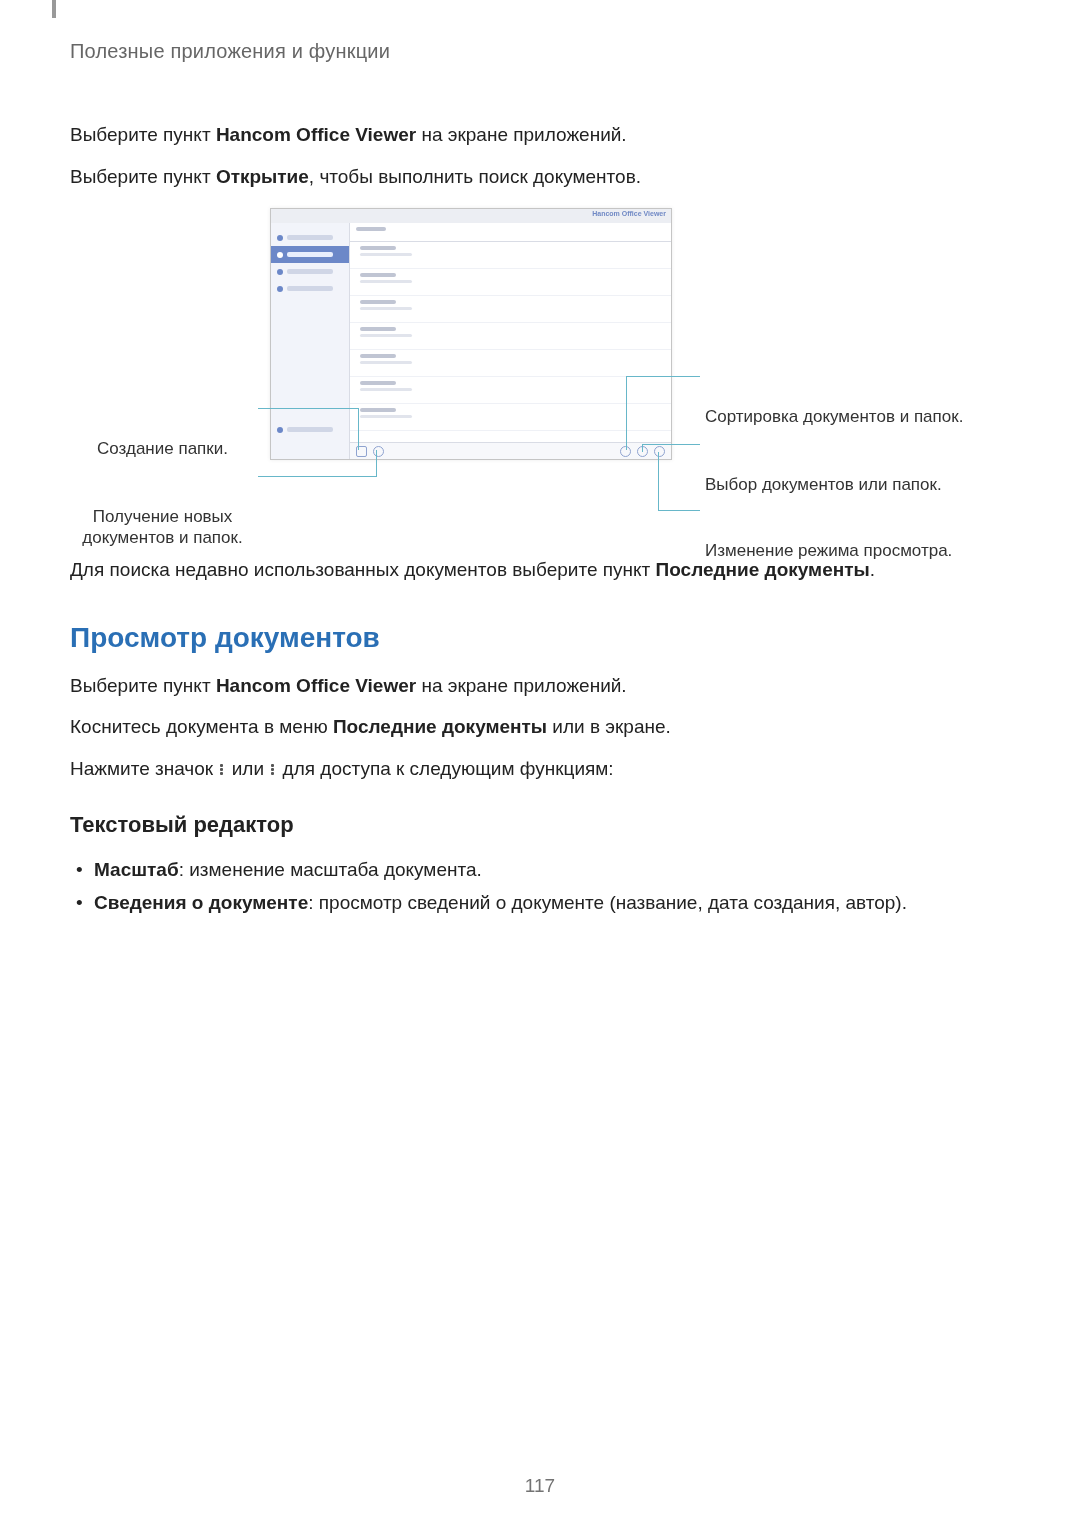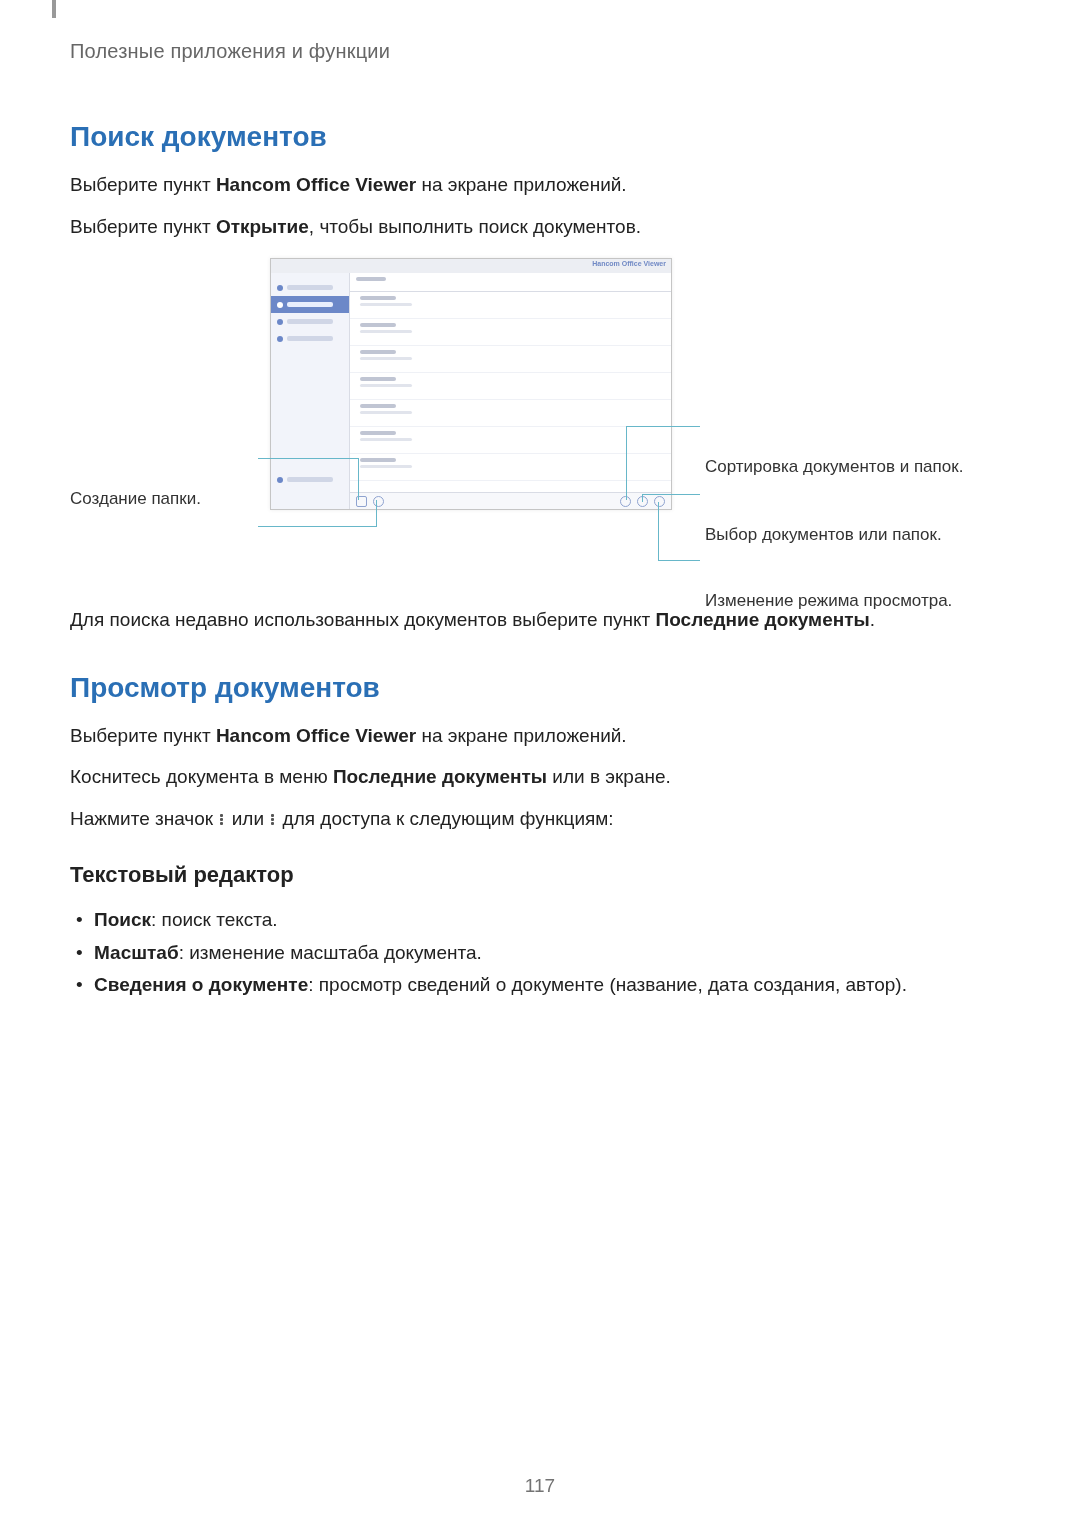"Поиск документов" h2.section { html: <h2>Поиск документов</h2> -> none }
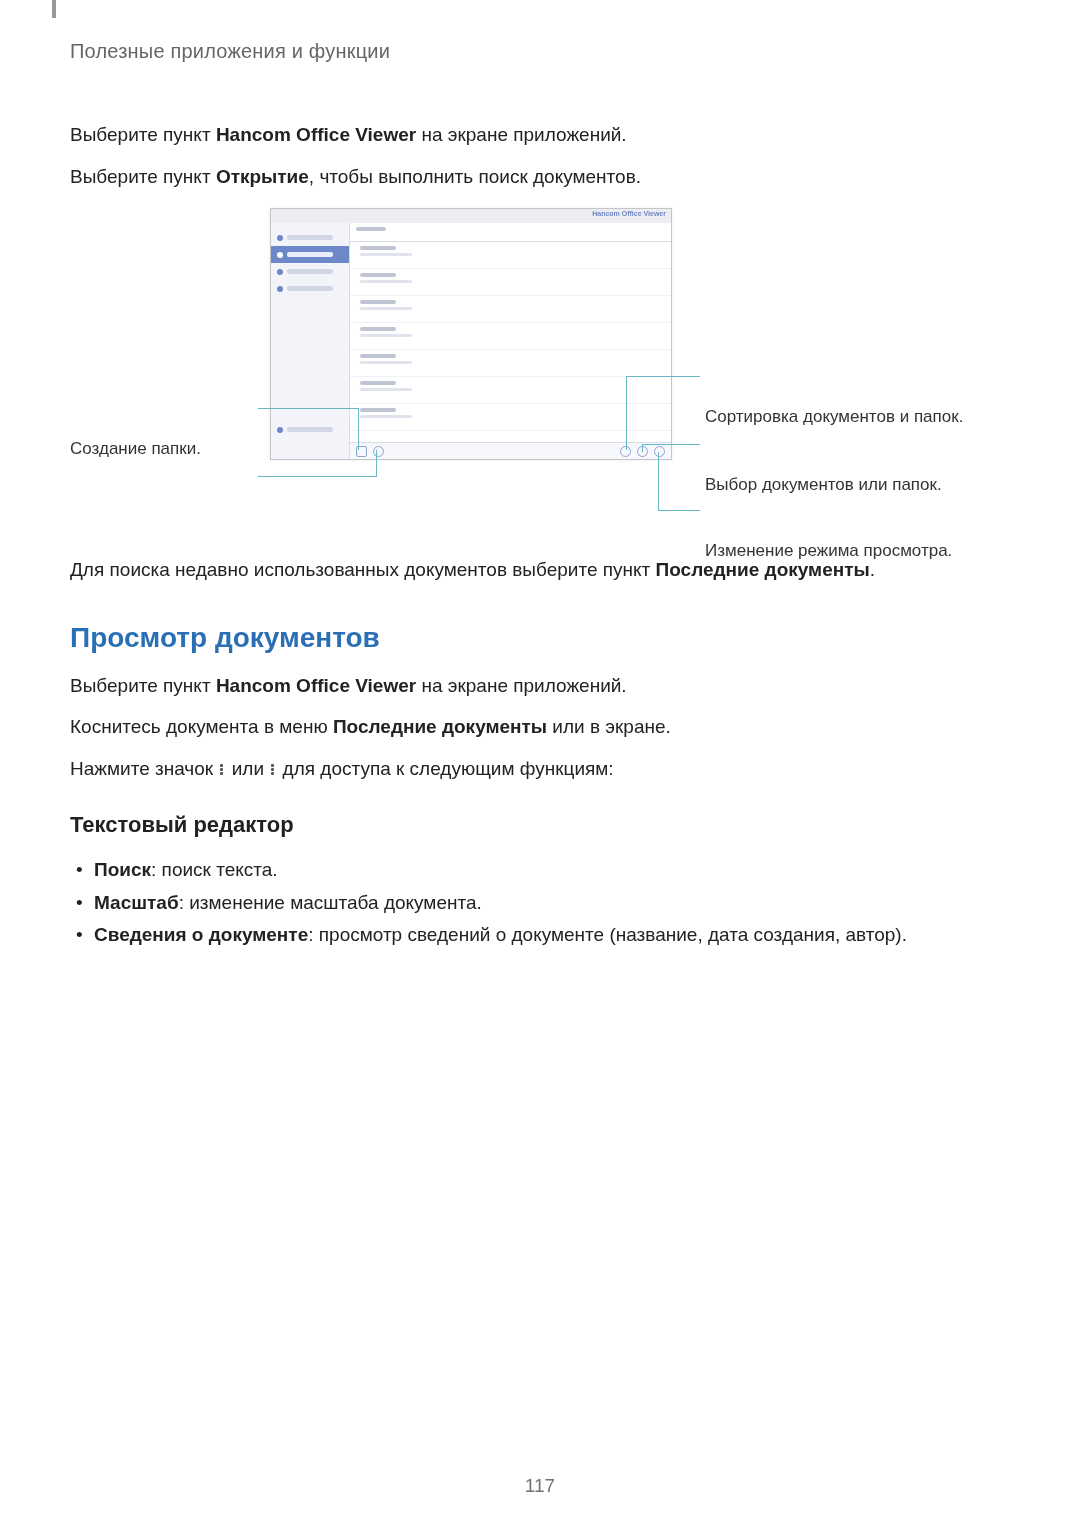"Создание папки." .callout.left { text-align: left -> center }
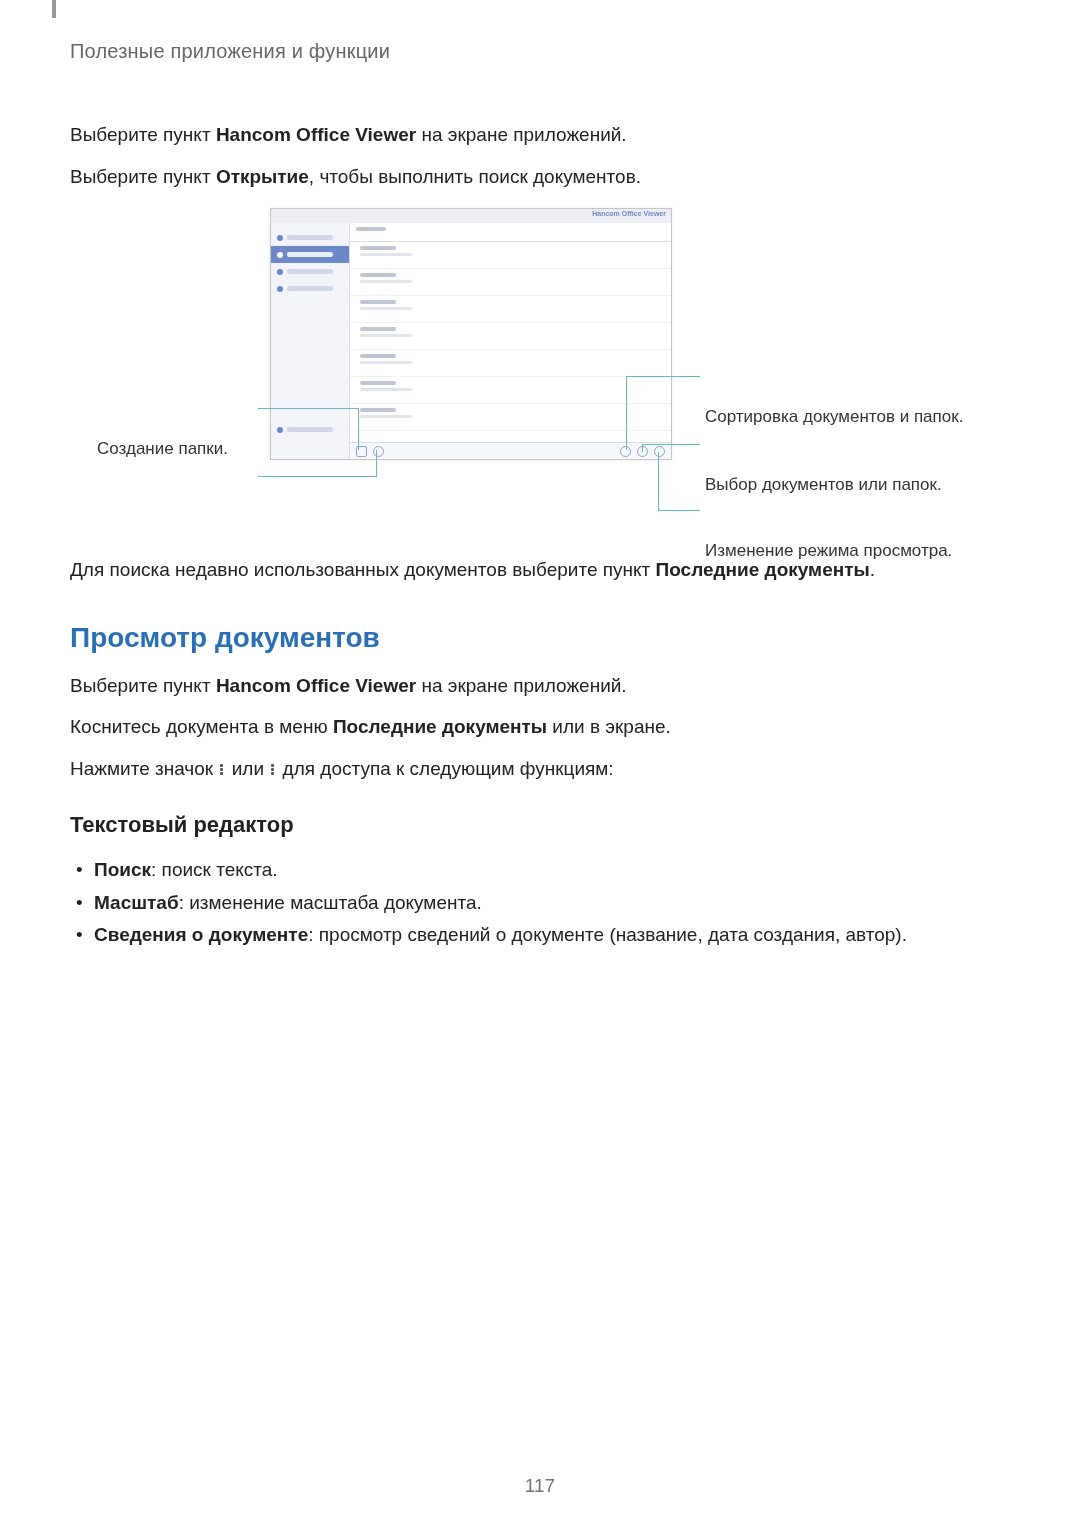"Получение новых документов и папок." div.callout { html: none -> <div>Получение новых документов и папок.</div> }
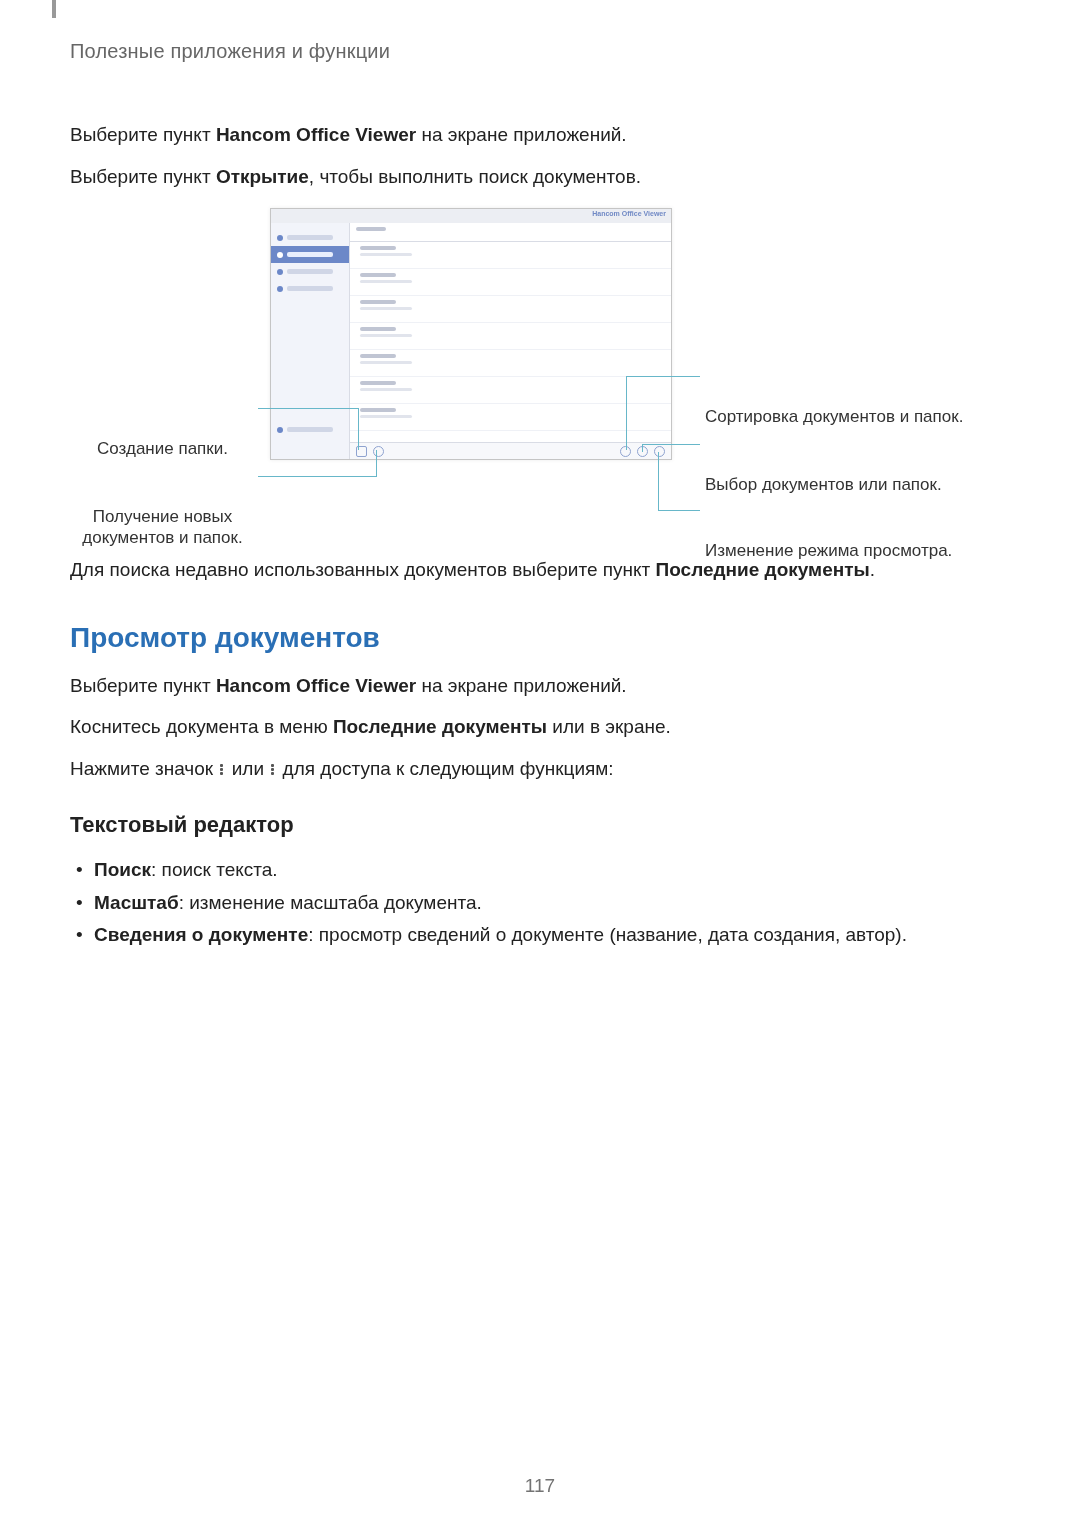"Поиск: поиск текста." li { html: <li><span>Поиск</span><span>: поиск текста.</span></li> -> none }
